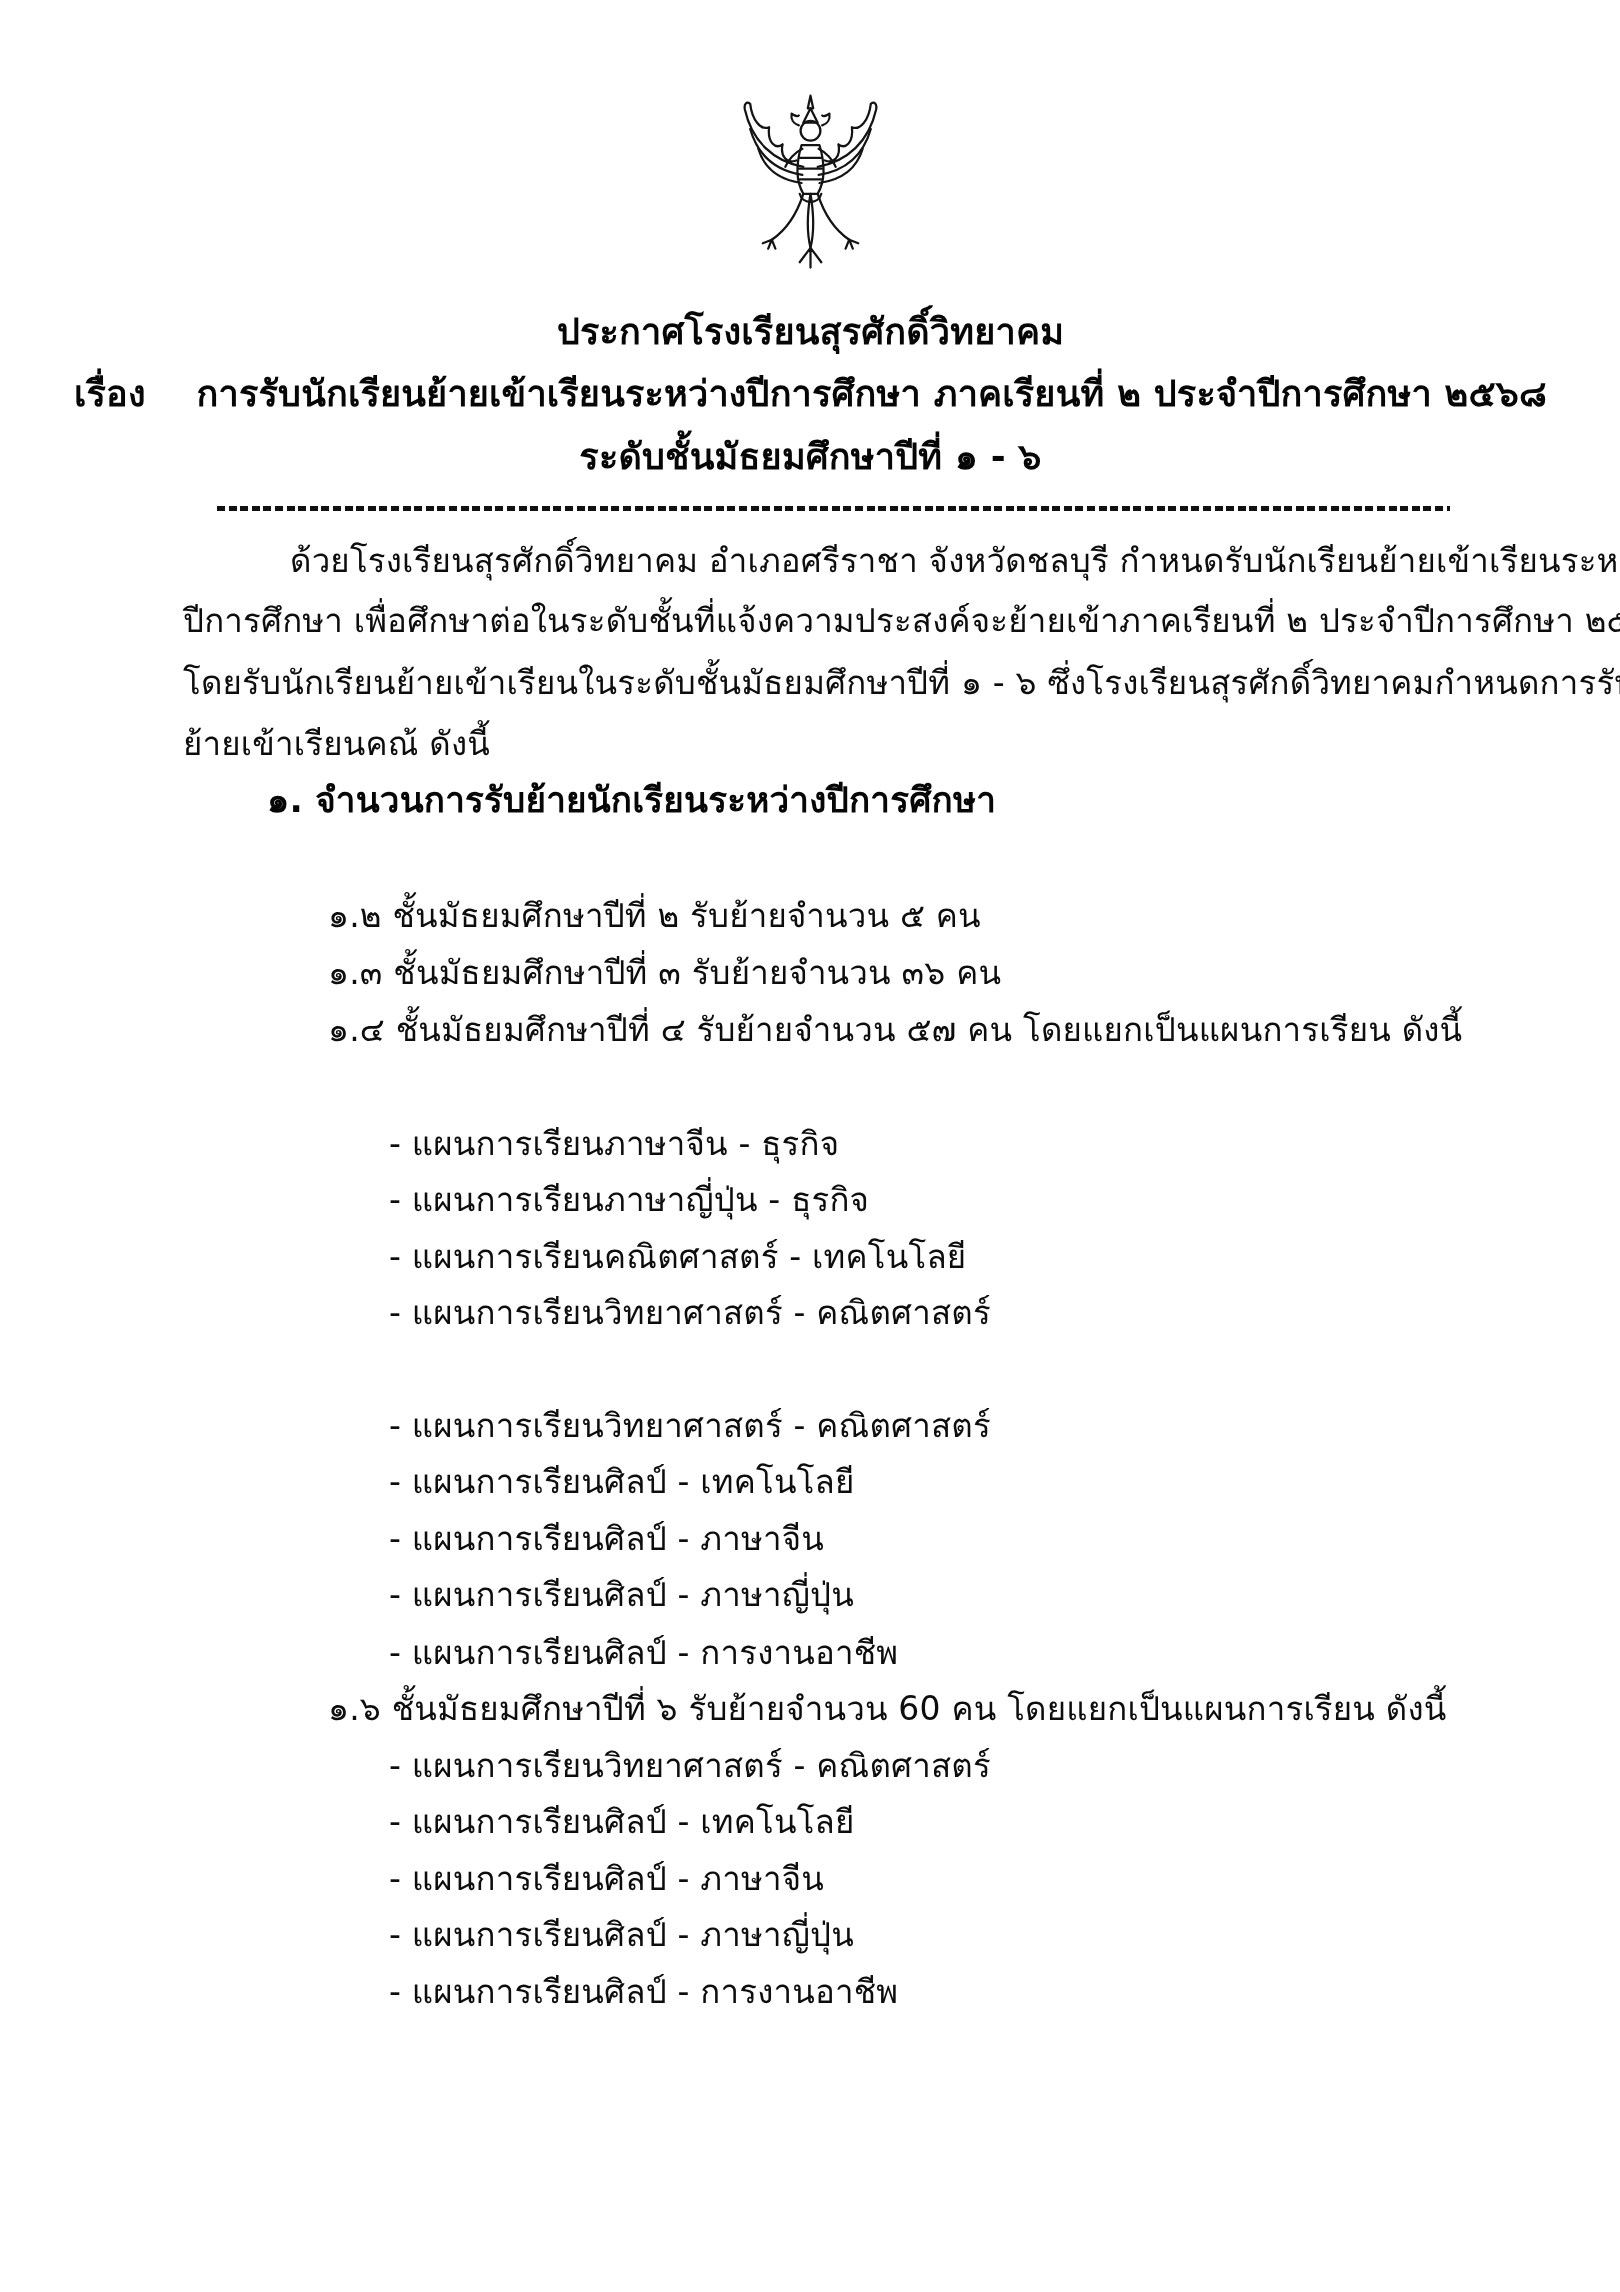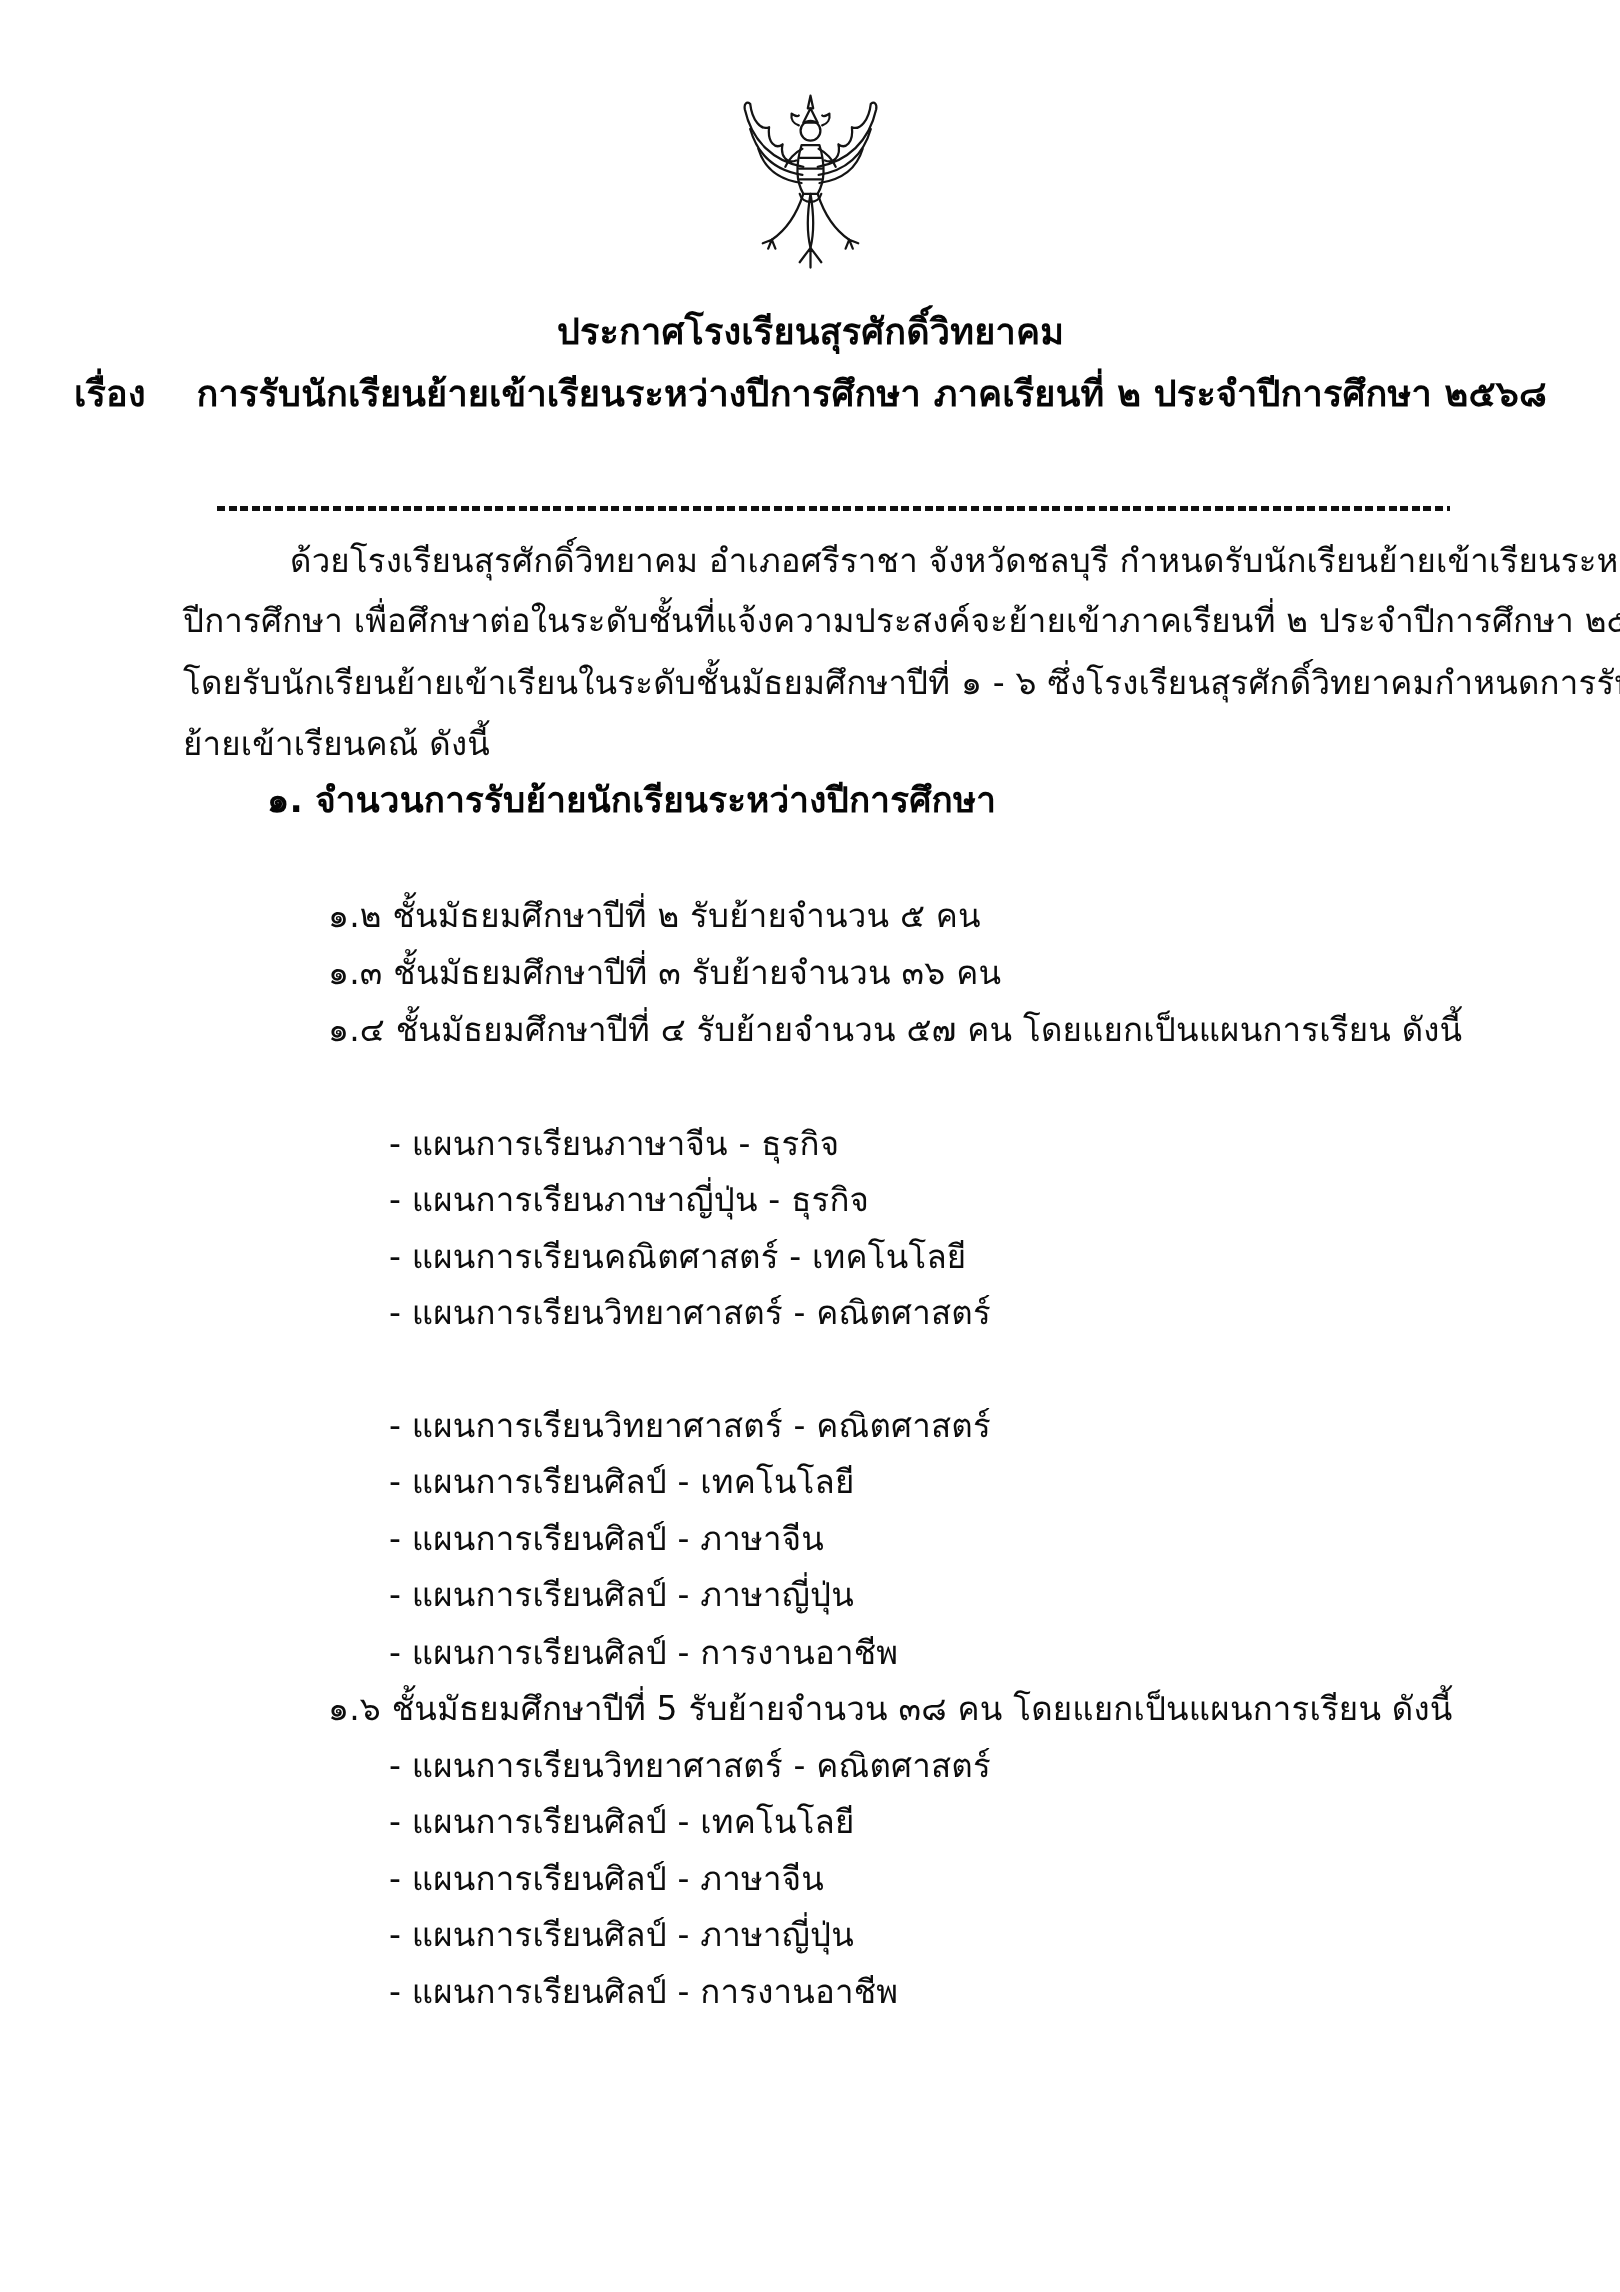"ระดับชั้นมัธยมศึกษาปีที่ ๑ - ๖" div.ln { html: none -> <div>ระดับชั้นมัธยมศึกษาปีที่ ๑ - ๖</div> }
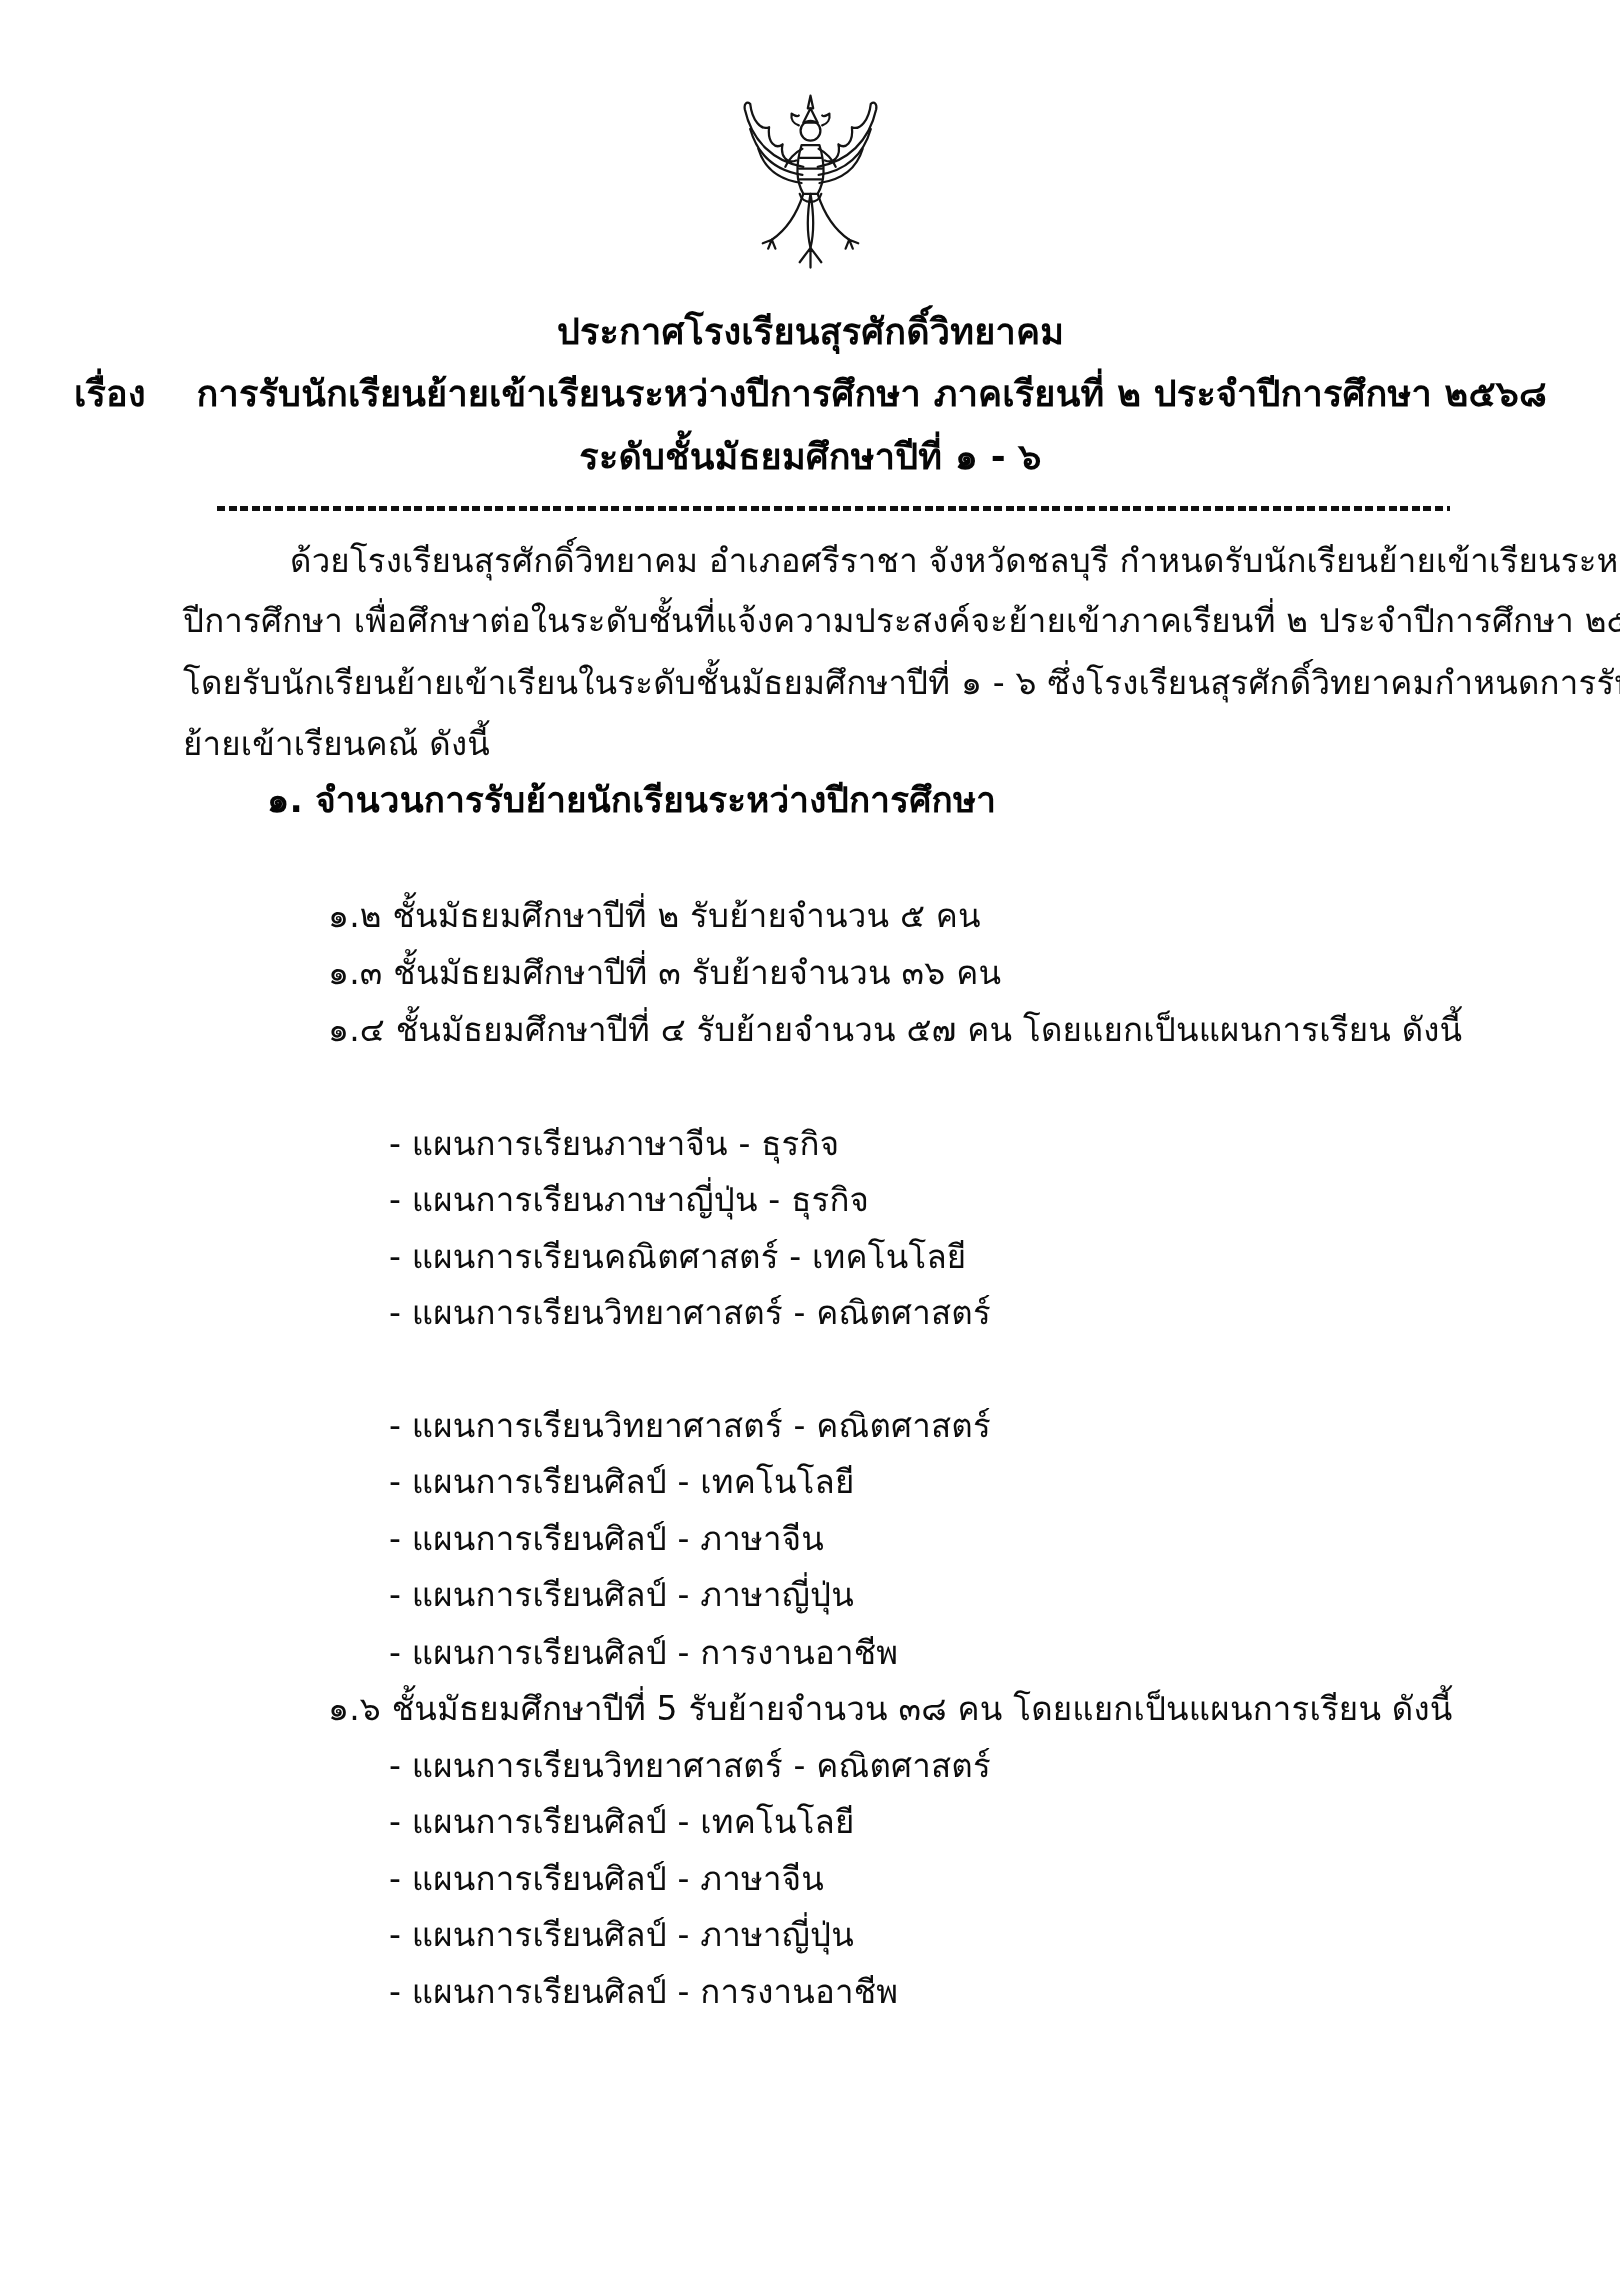"๑.๖ ชั้นมัธยมศึกษาปีที่ 5 รับย้ายจำนวน" div.ln { text: 5 รับย้ายจำนวน ๓๘ -> ๖ รับย้ายจำนวน 60 }
